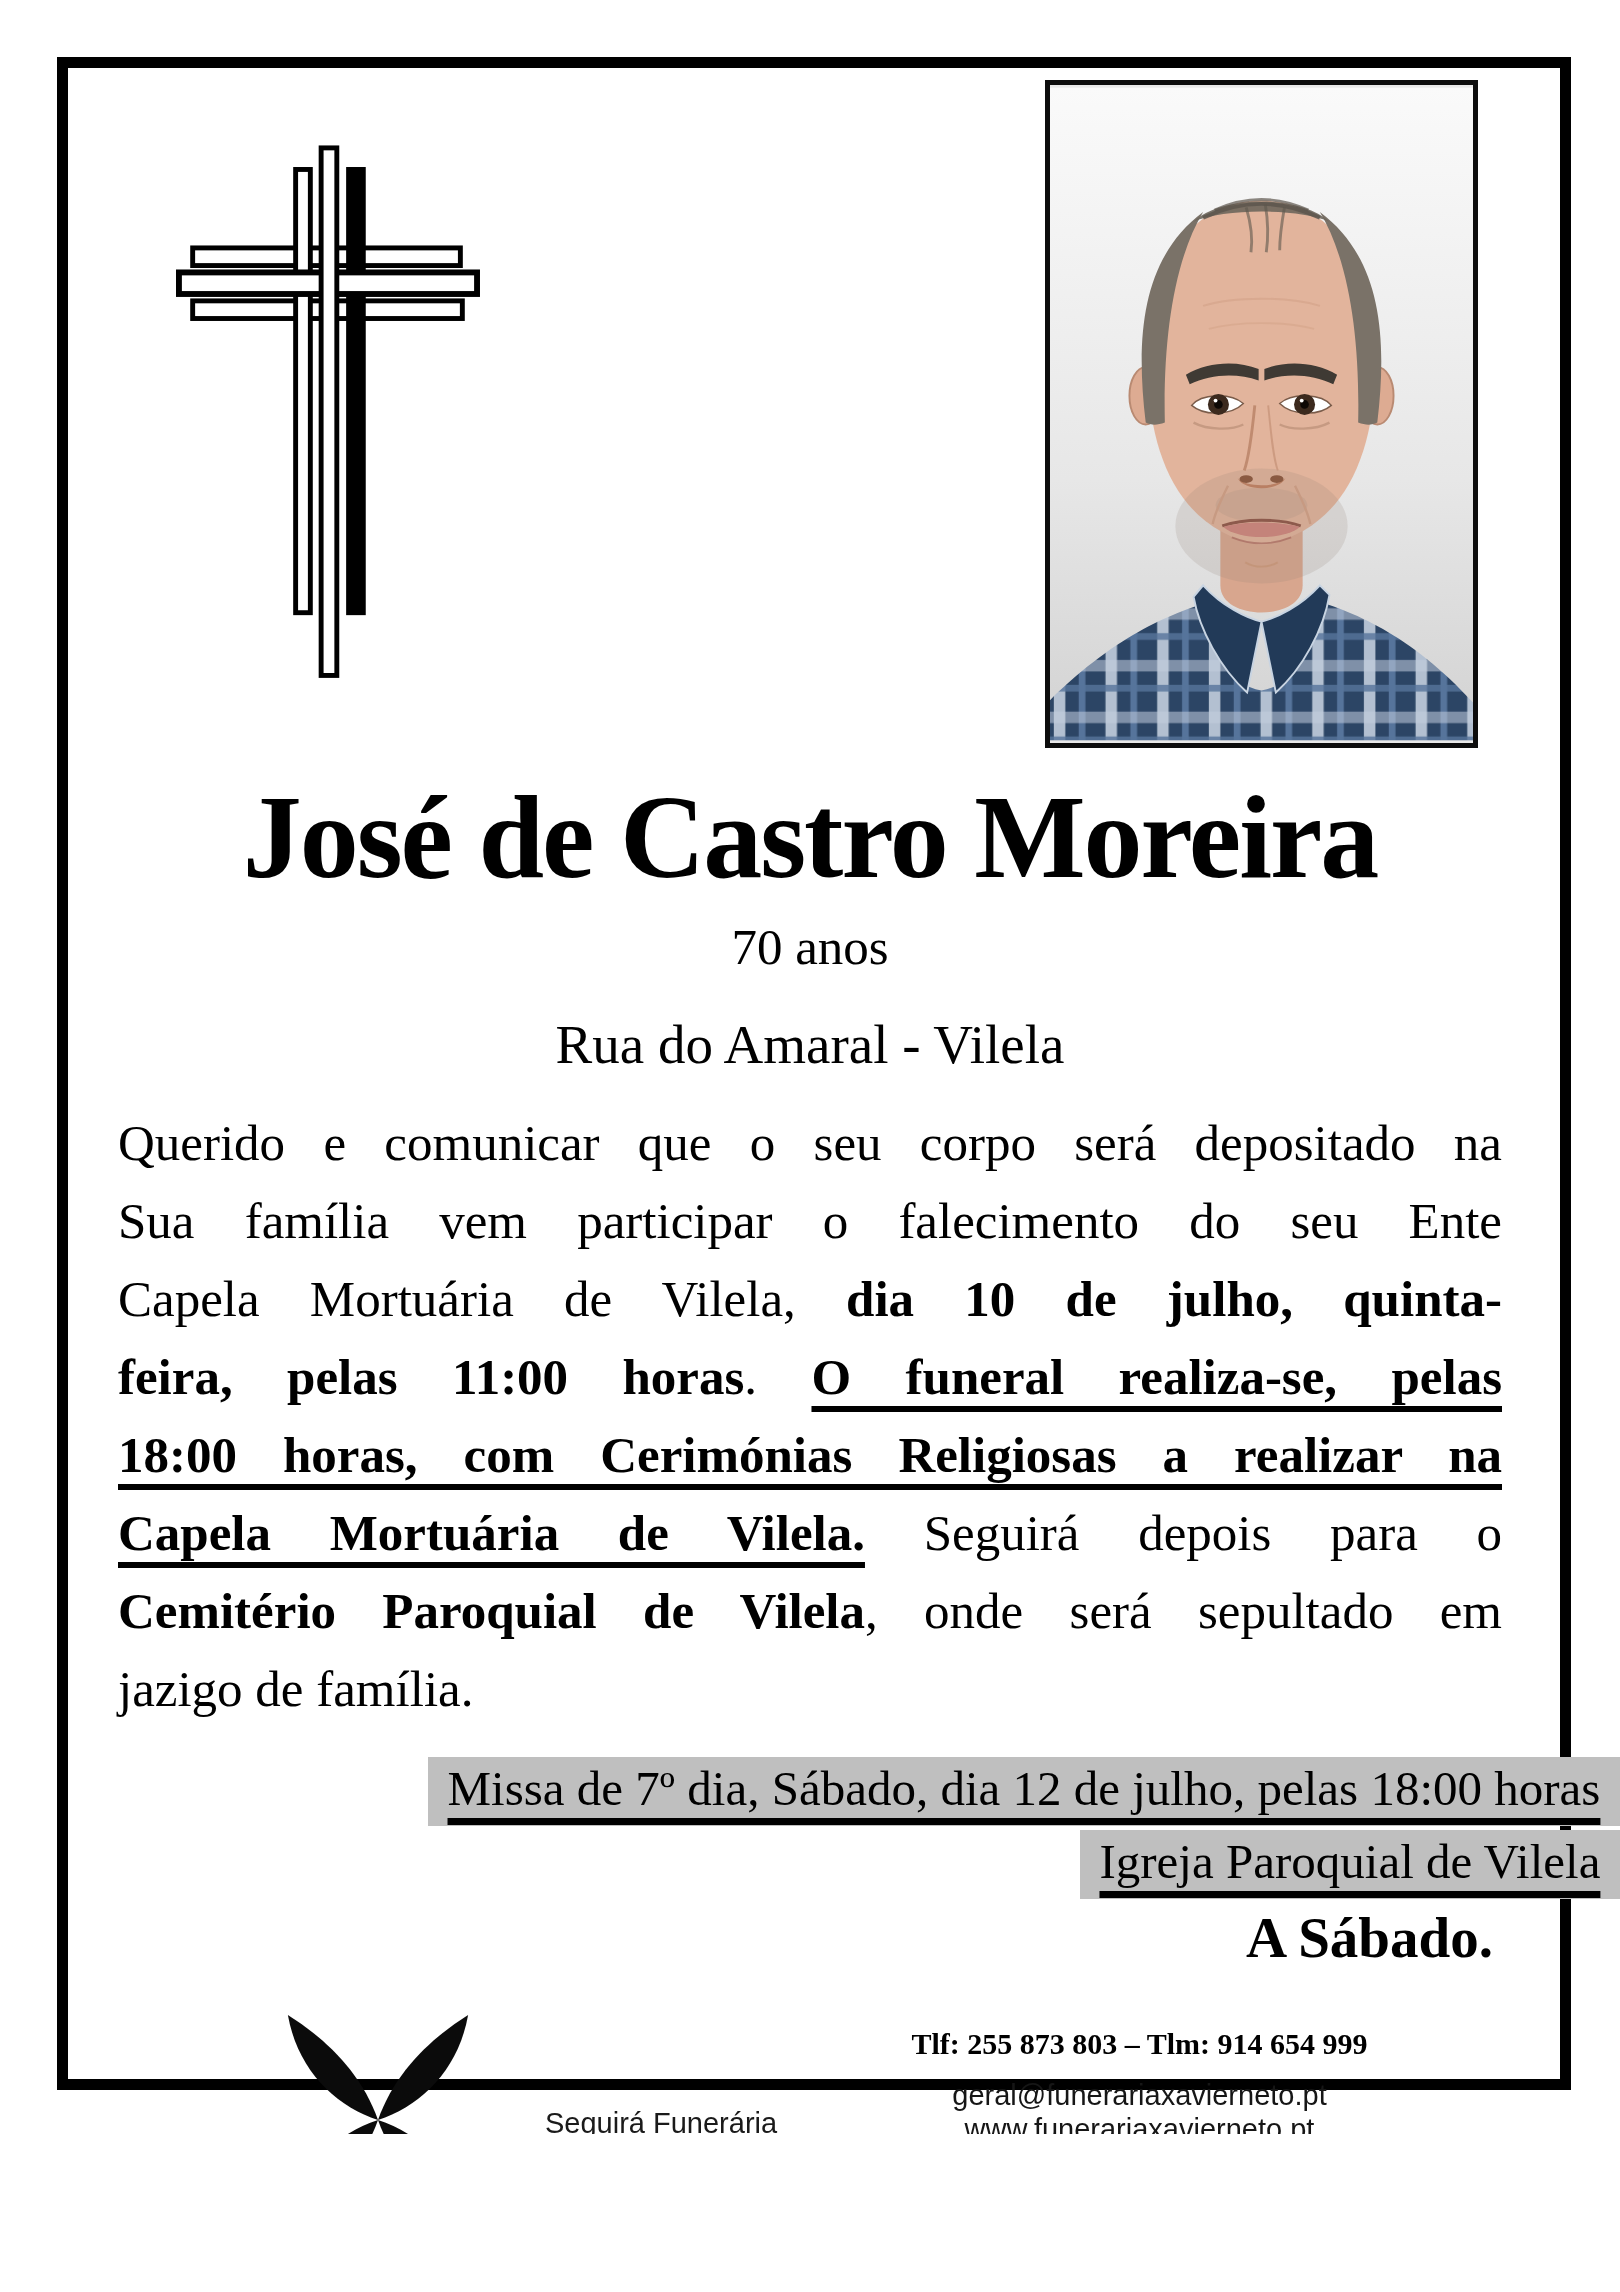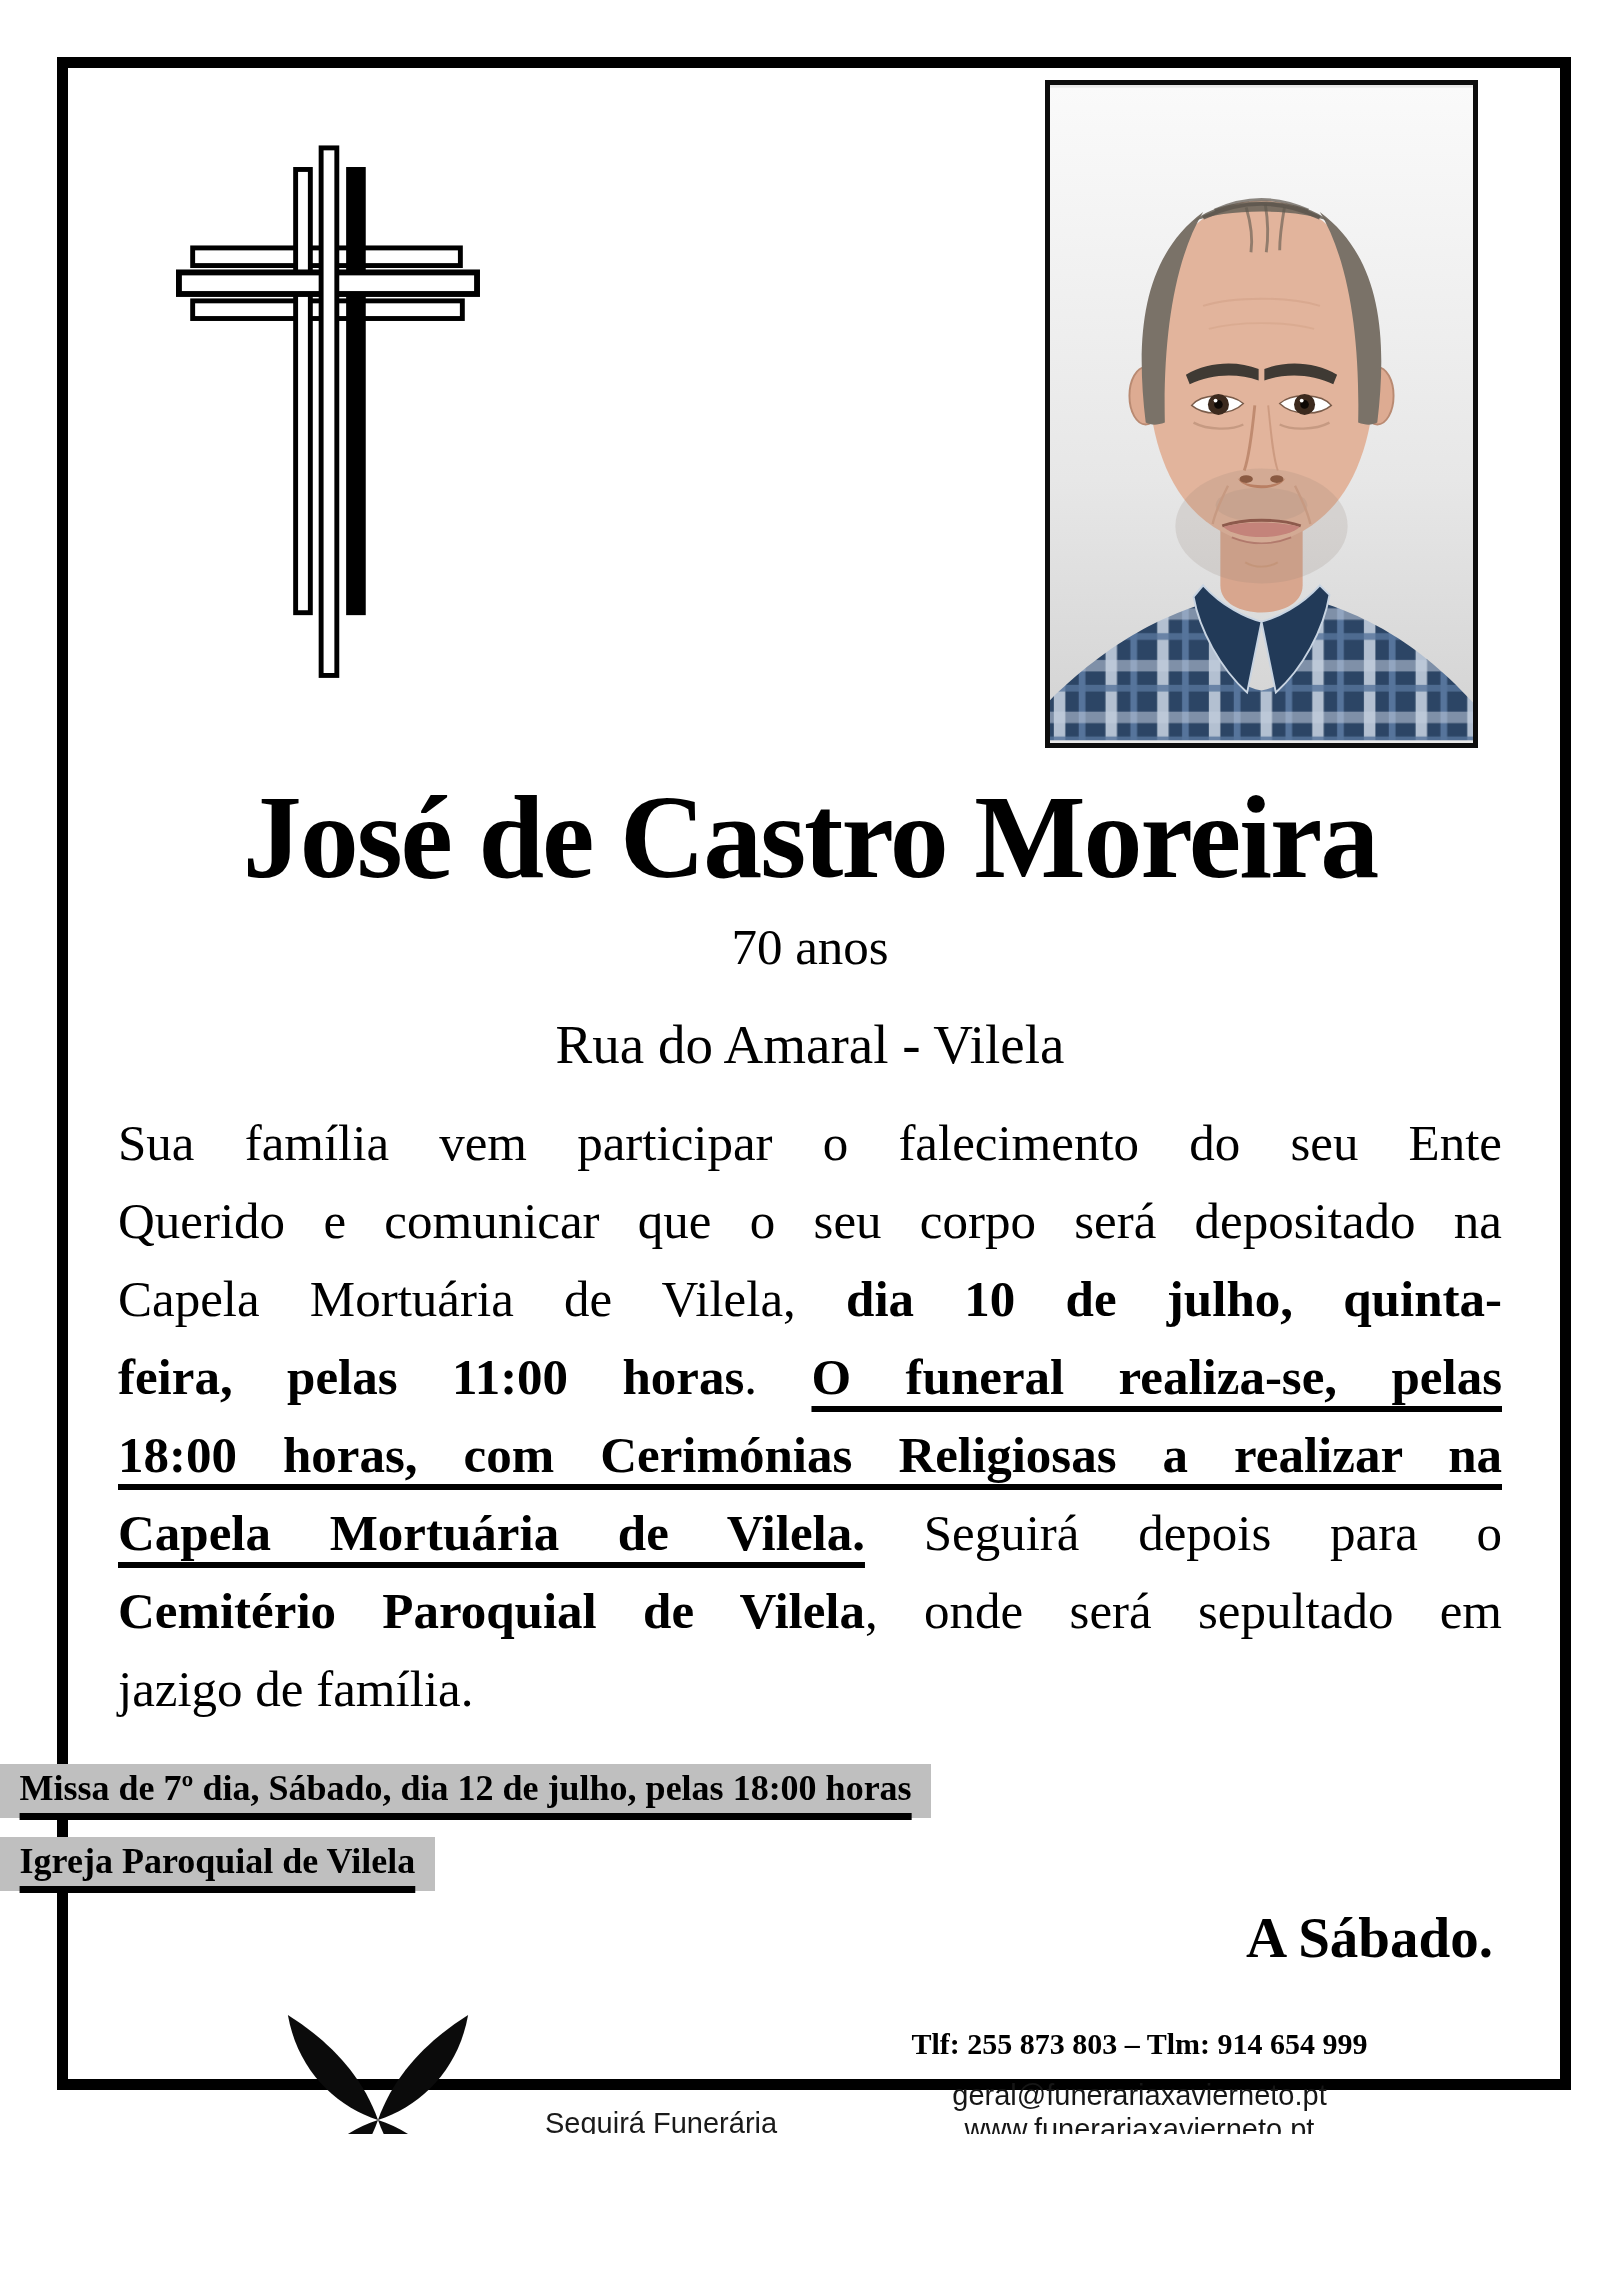"Sua família vem participar o" div.bline { order: before "Querido e comunicar que o" -> after "Querido e comunicar que o" }
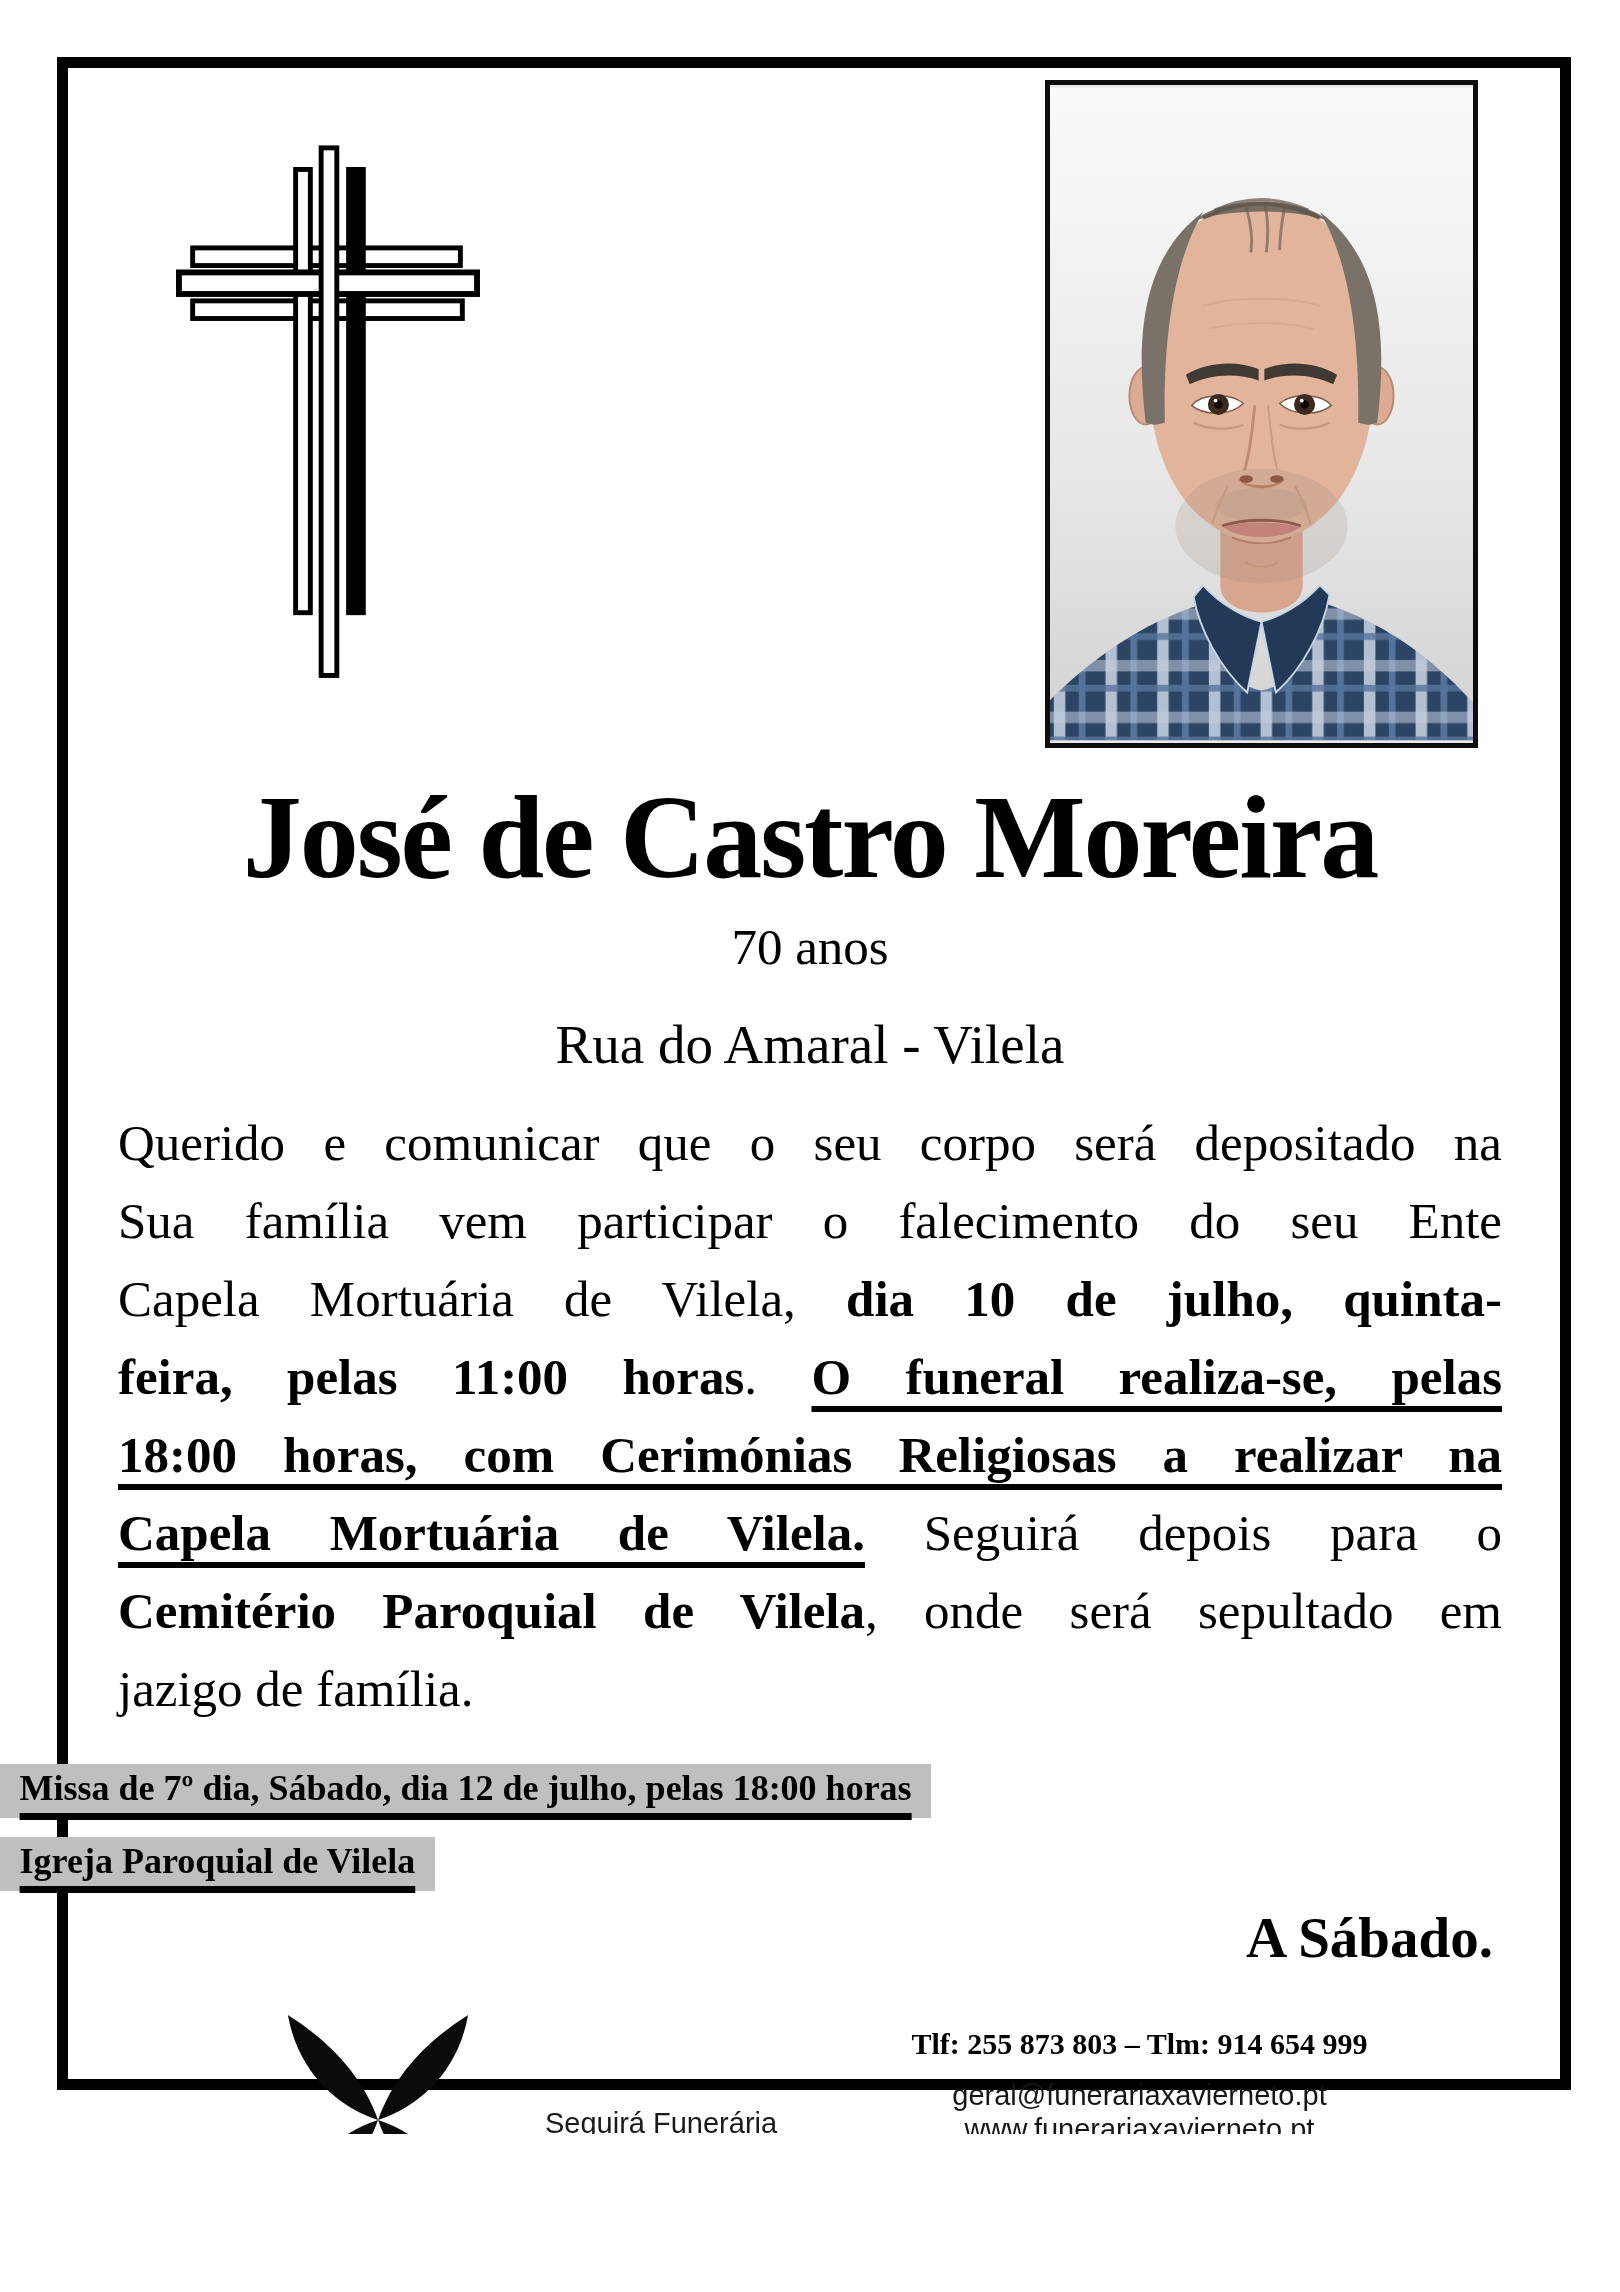"Missa de 7º dia, Sábado," .mass { font-size: 36px -> 49px; font-weight: bold -> normal; text-align: left -> right }
